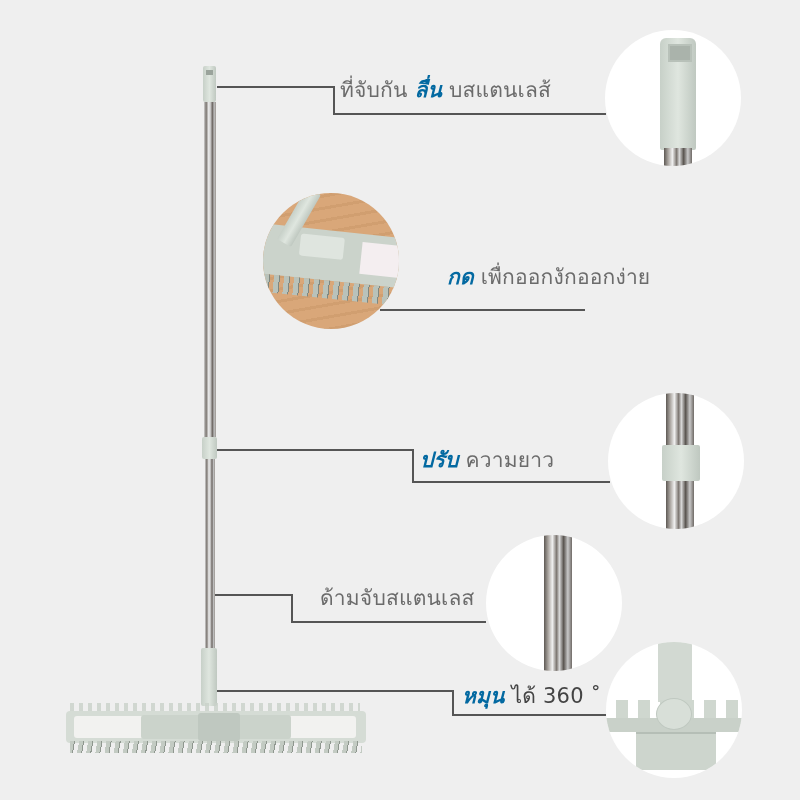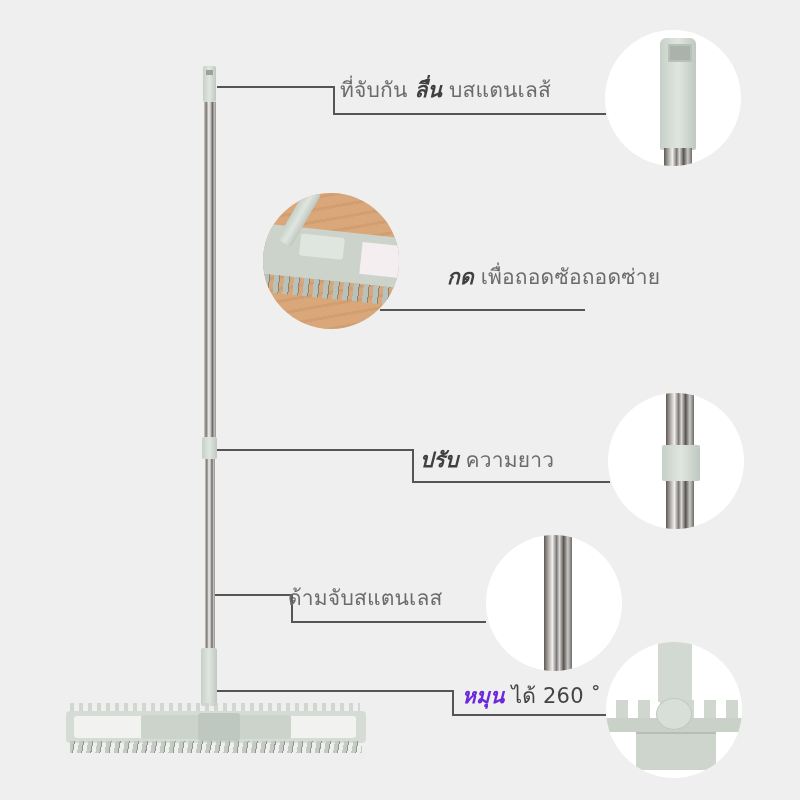"ลื่น" .label b { color: #404040 -> #0369a1 }
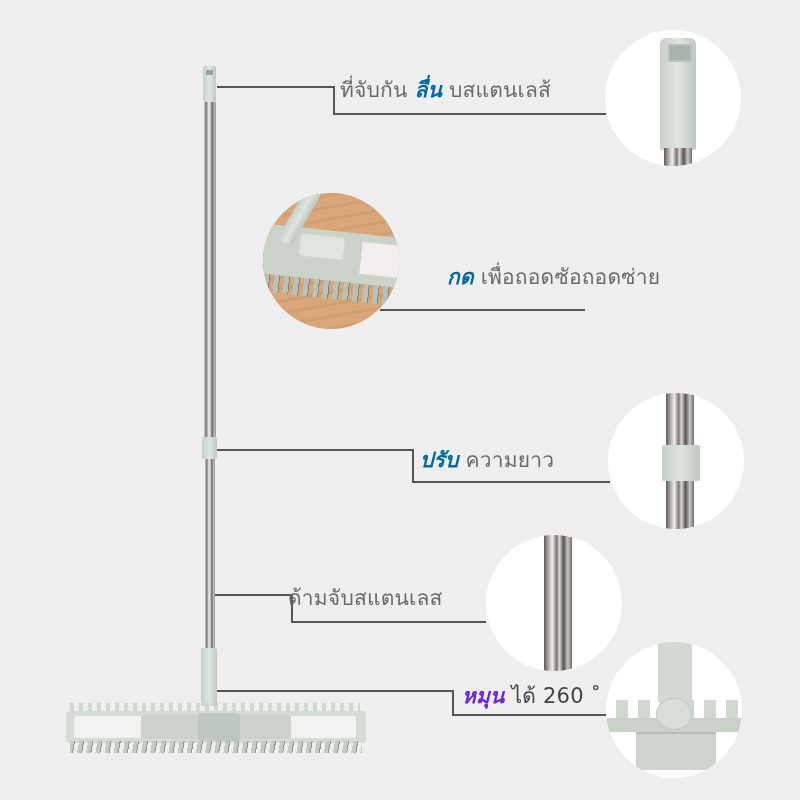"เพื่อถอดซัอถอดซ่าย" span { text: เพื่อถอดซัอถอดซ่าย -> เพื่กออกงักออกง่าย }
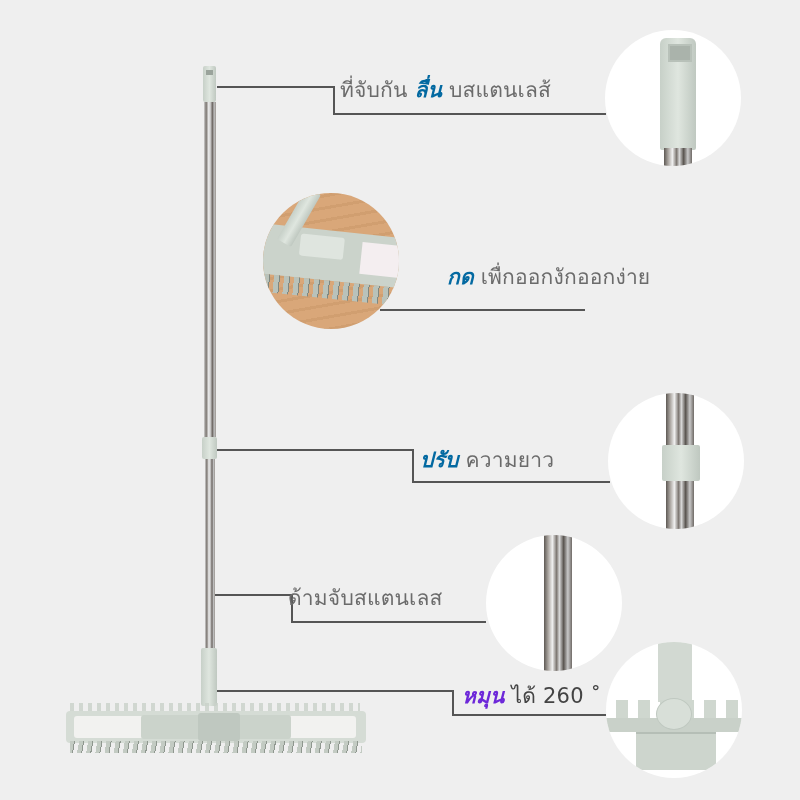"ด้ามจับสแตนเลส" div.label { left: 288px -> 320px }
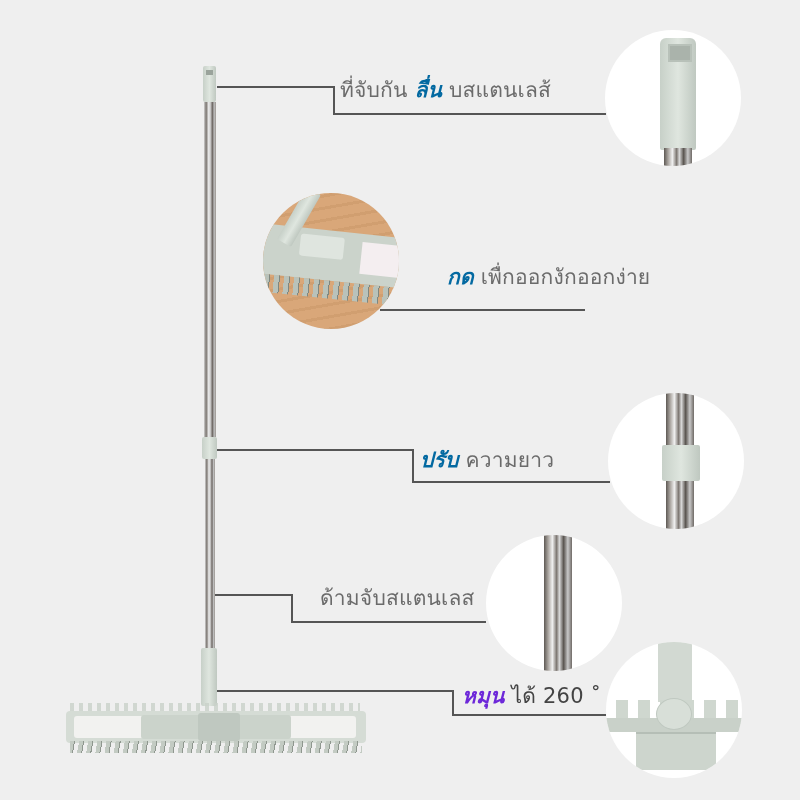"หมุน" .label.dark b { color: #6d28d9 -> #0369a1 }
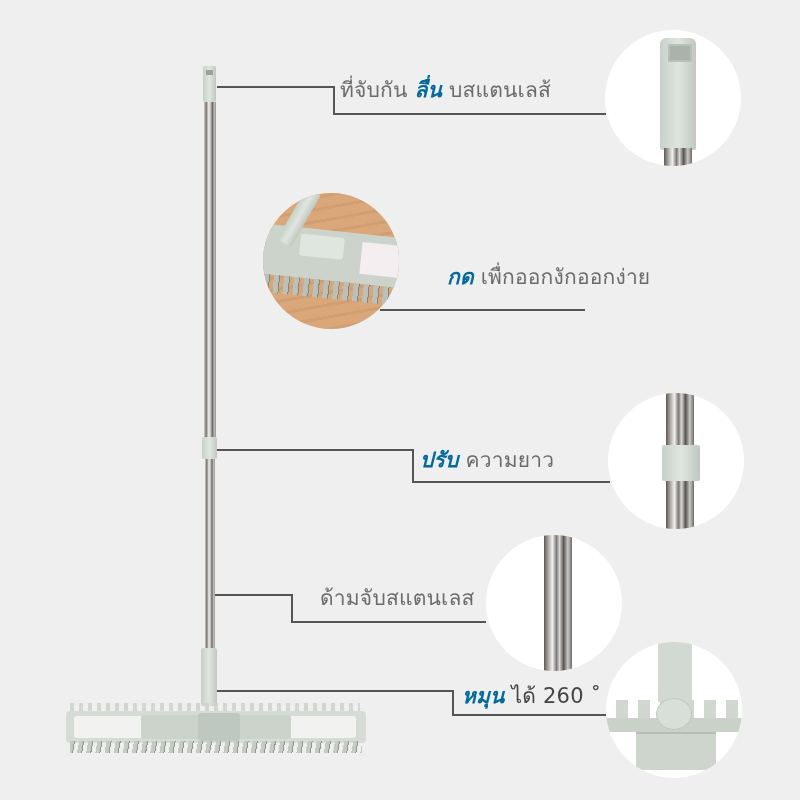"ได้ 260 ˚" span { text: 260 -> 360 }
